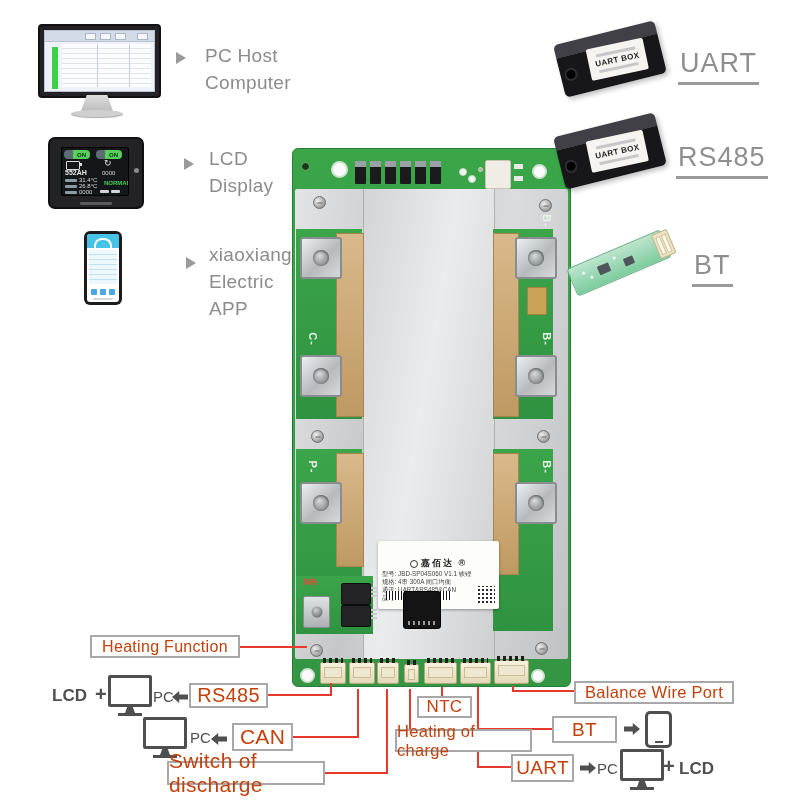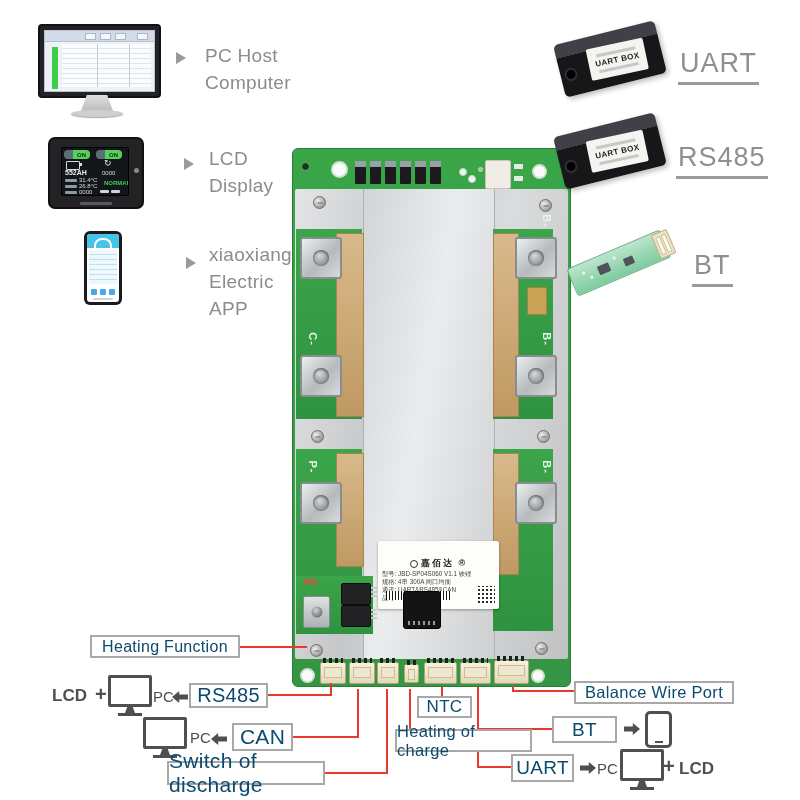"Heating Function" .abox { color: #0c4a6e -> #c2410c }
